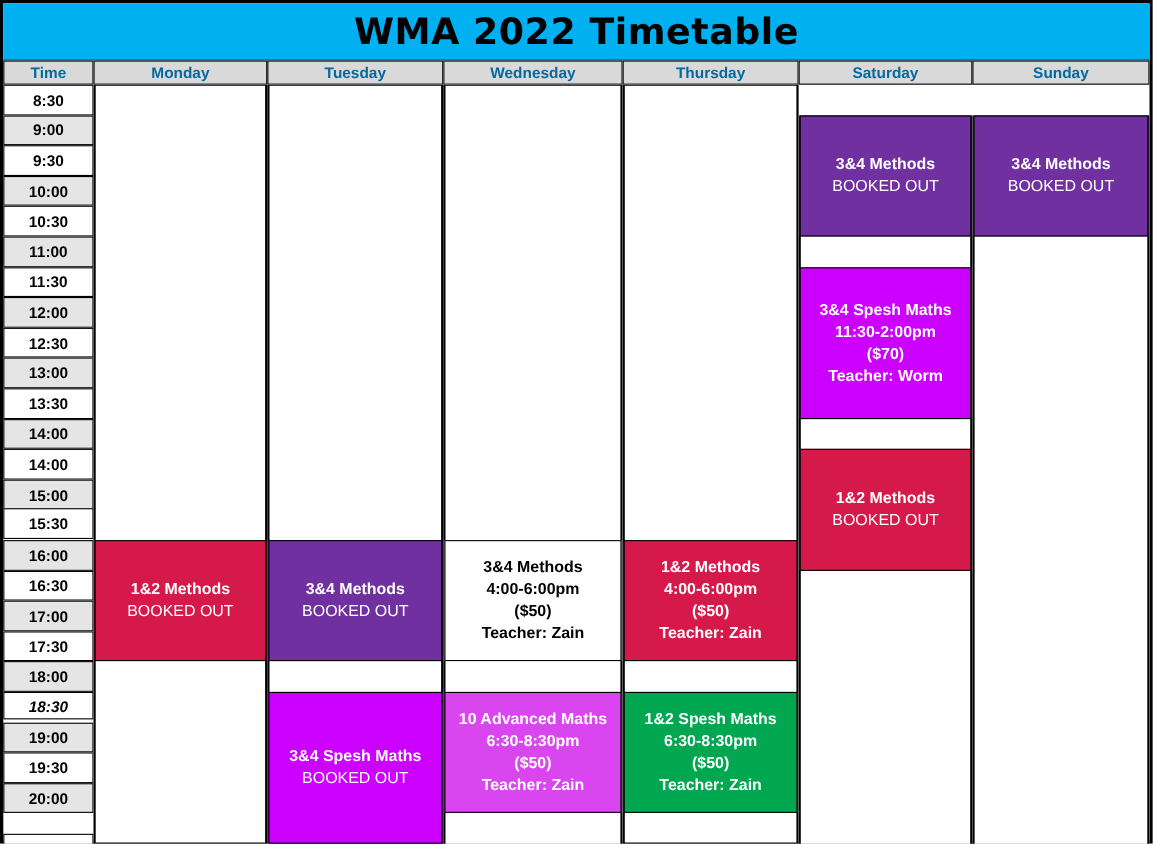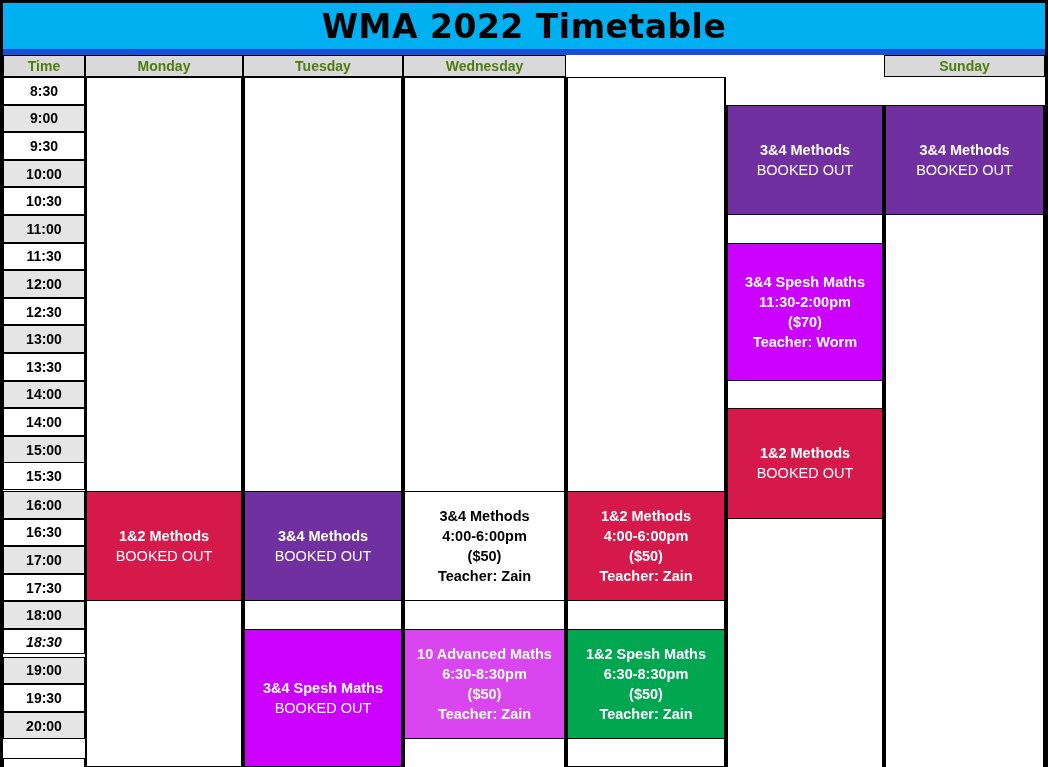"WMA 2022 Timetable" #title-bar { border-bottom: 6px solid #1d4ed8 -> 1px solid #1d4ed8 }
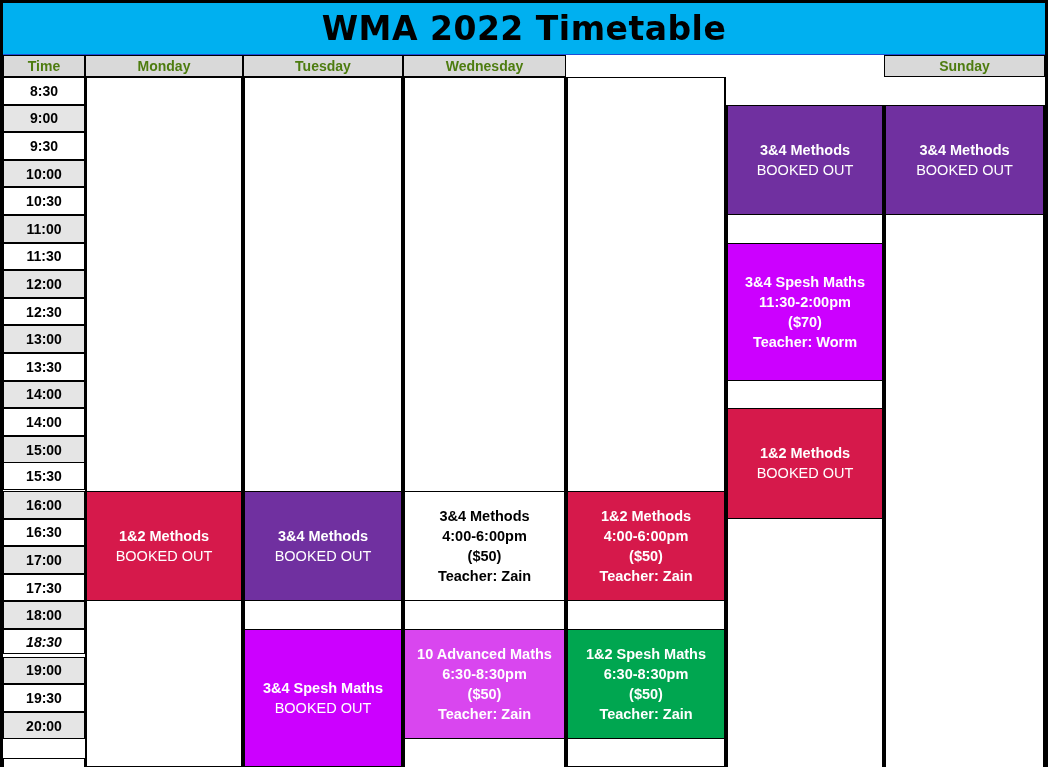"Time" .hcell { color: #4d7c0f -> #0369a1 }
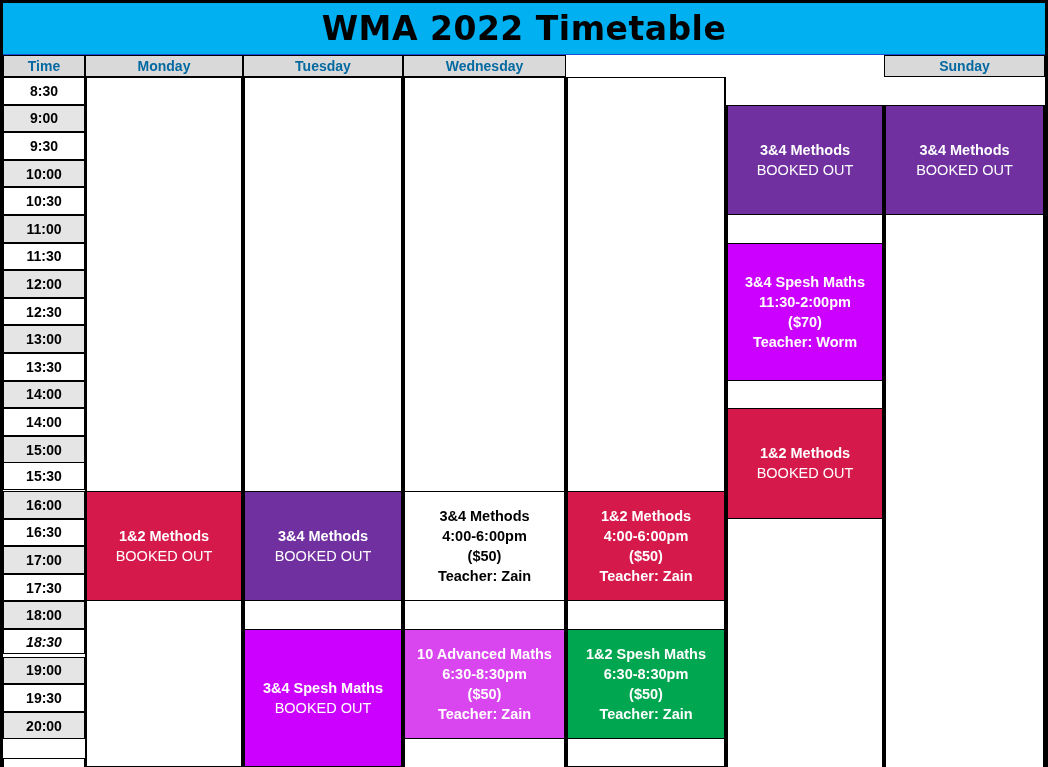"Thursday" div.hcell { html: none -> <div>Thursday</div> }
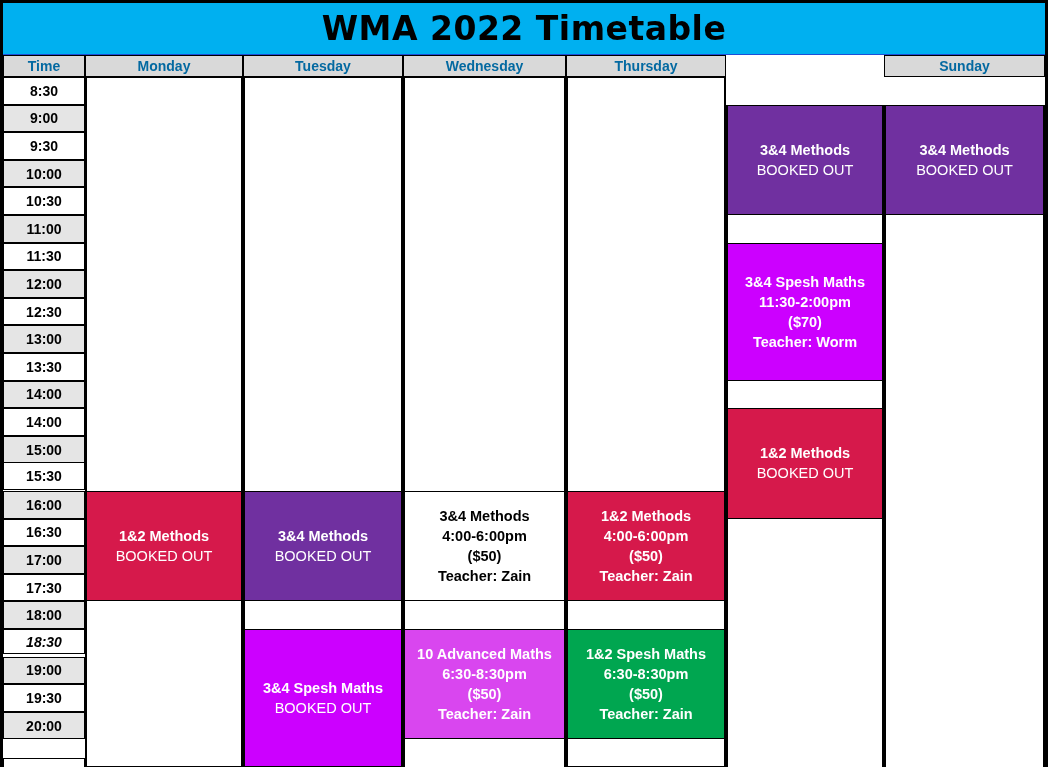"Saturday" div.hcell { html: none -> <div>Saturday</div> }
